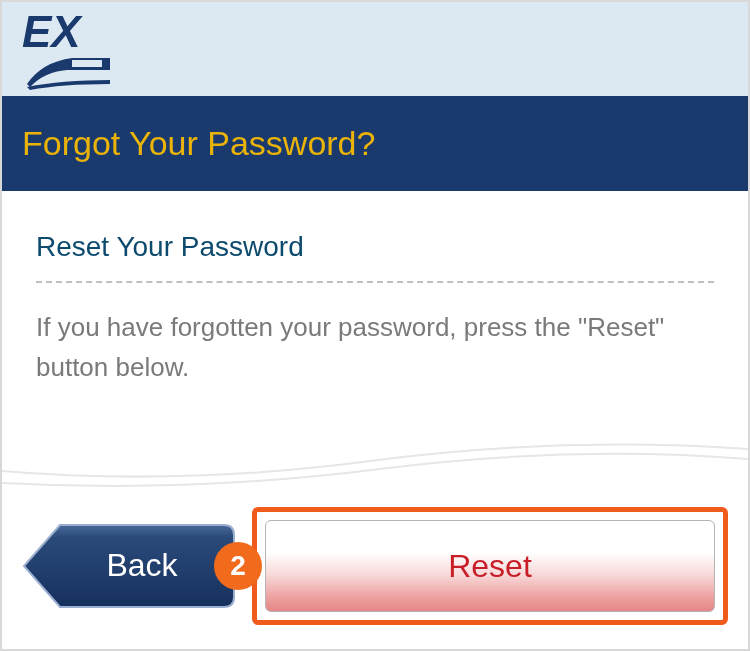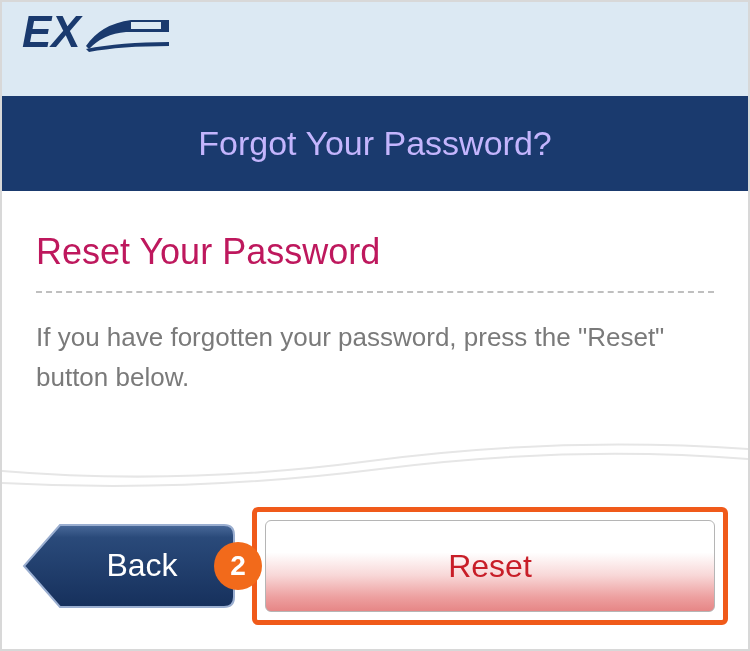"EX" .logo { align-items: flex-end -> flex-start; flex-direction: row -> column }
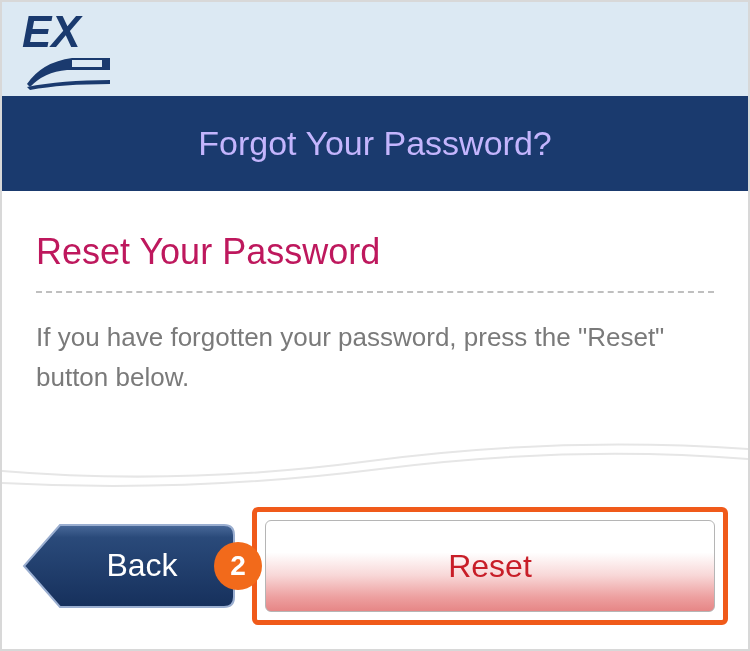"Forgot Your Password?" .title-bar { color: #c4b5fd -> #eab308; text-align: center -> none }
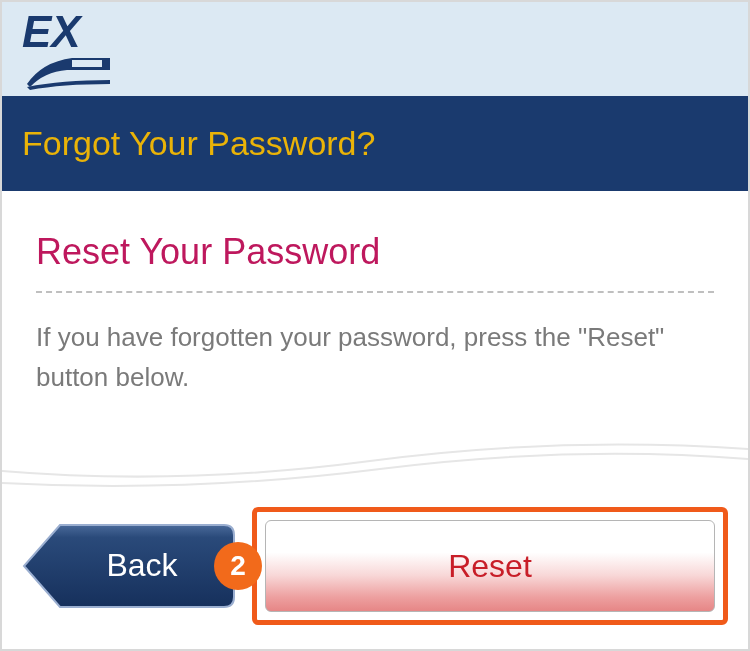"Reset Your Password" .subtitle { color: #be185d -> #0c4a6e; font-size: 36px -> 28px }
